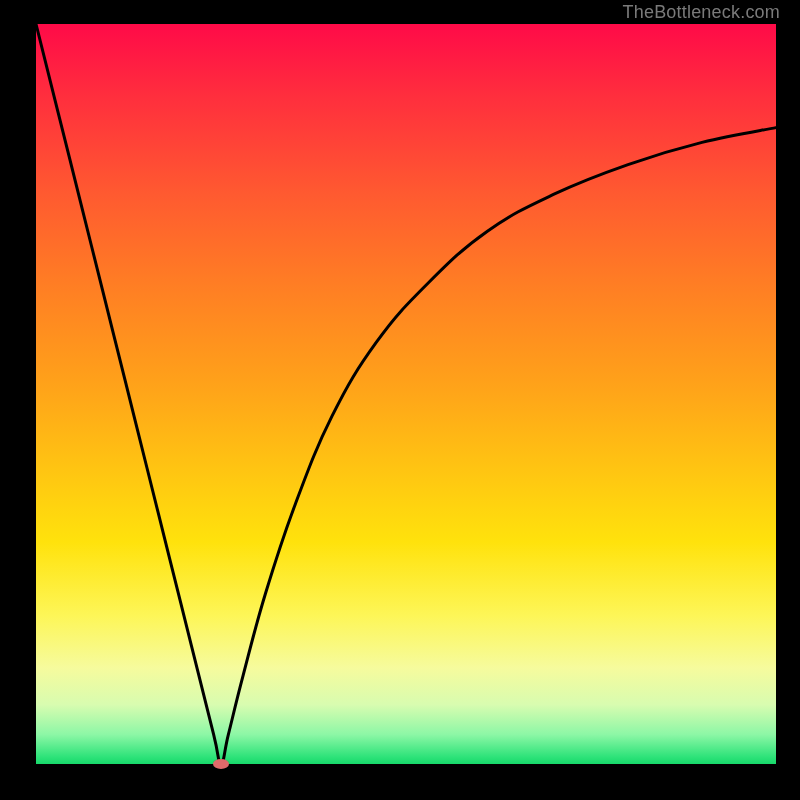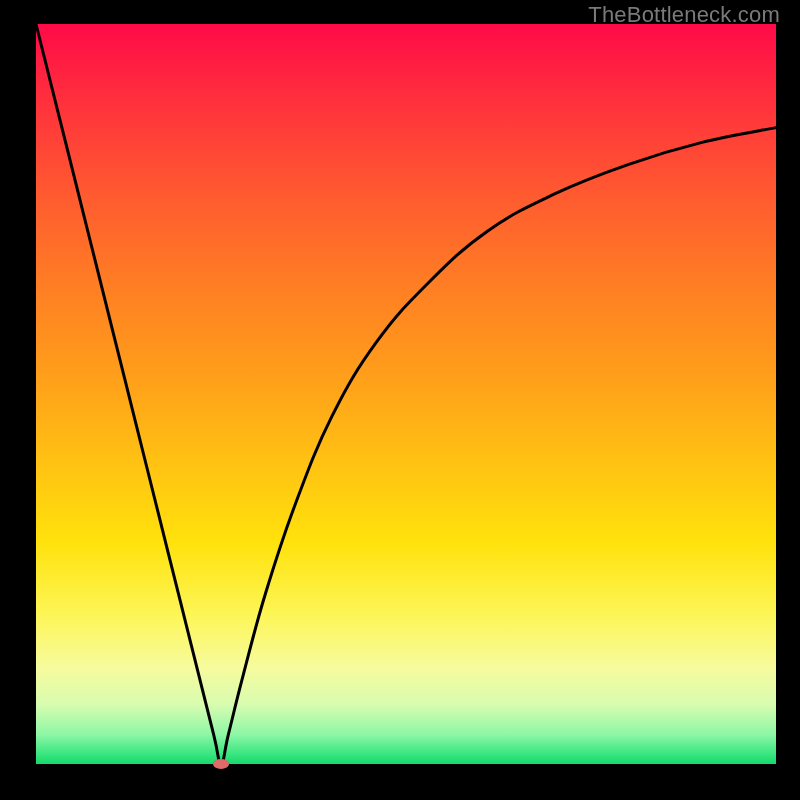"TheBottleneck.com" .watermark { font-size: 22px -> 18px }
